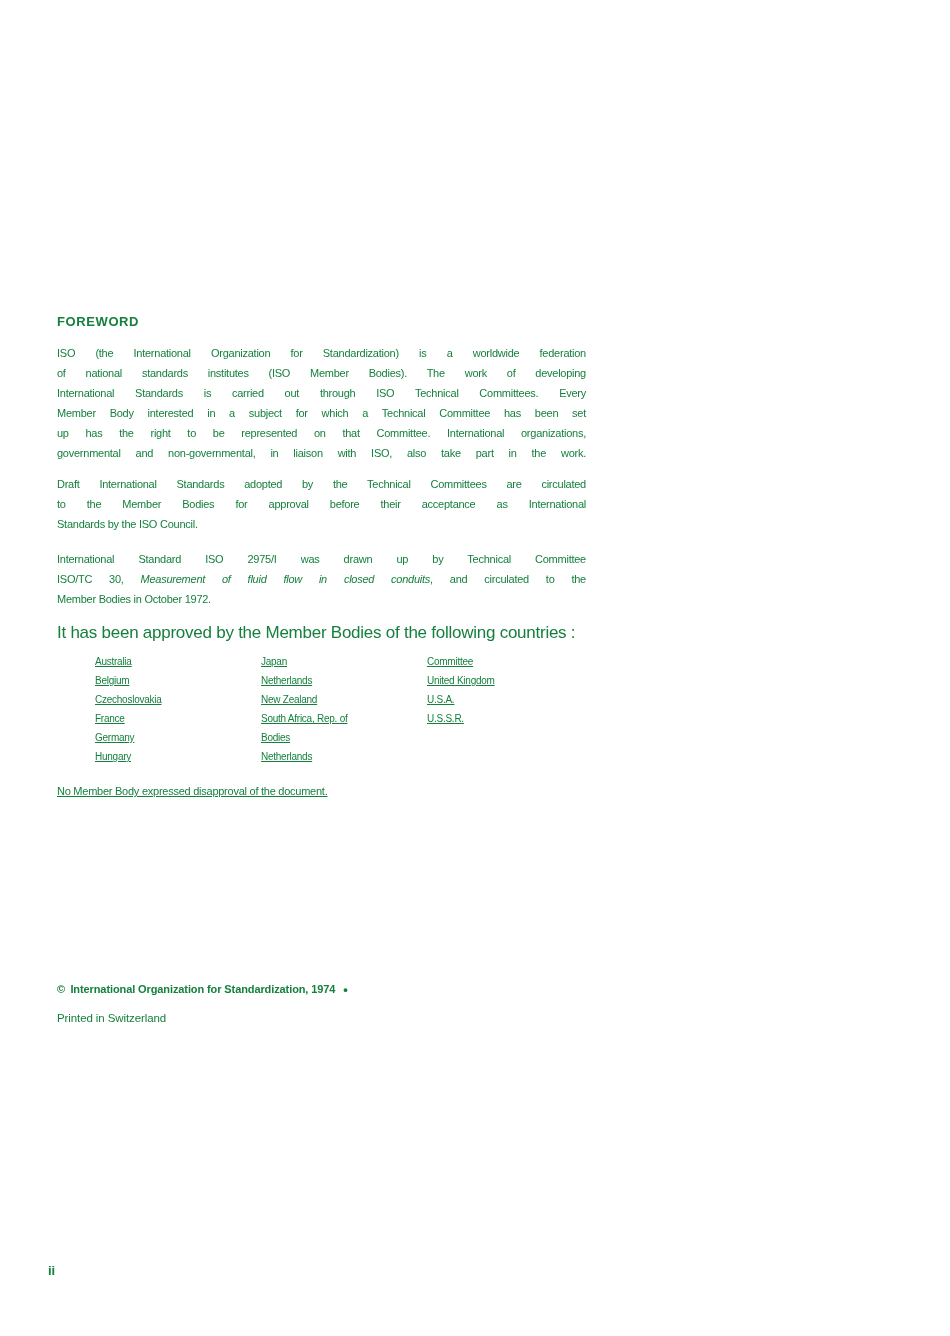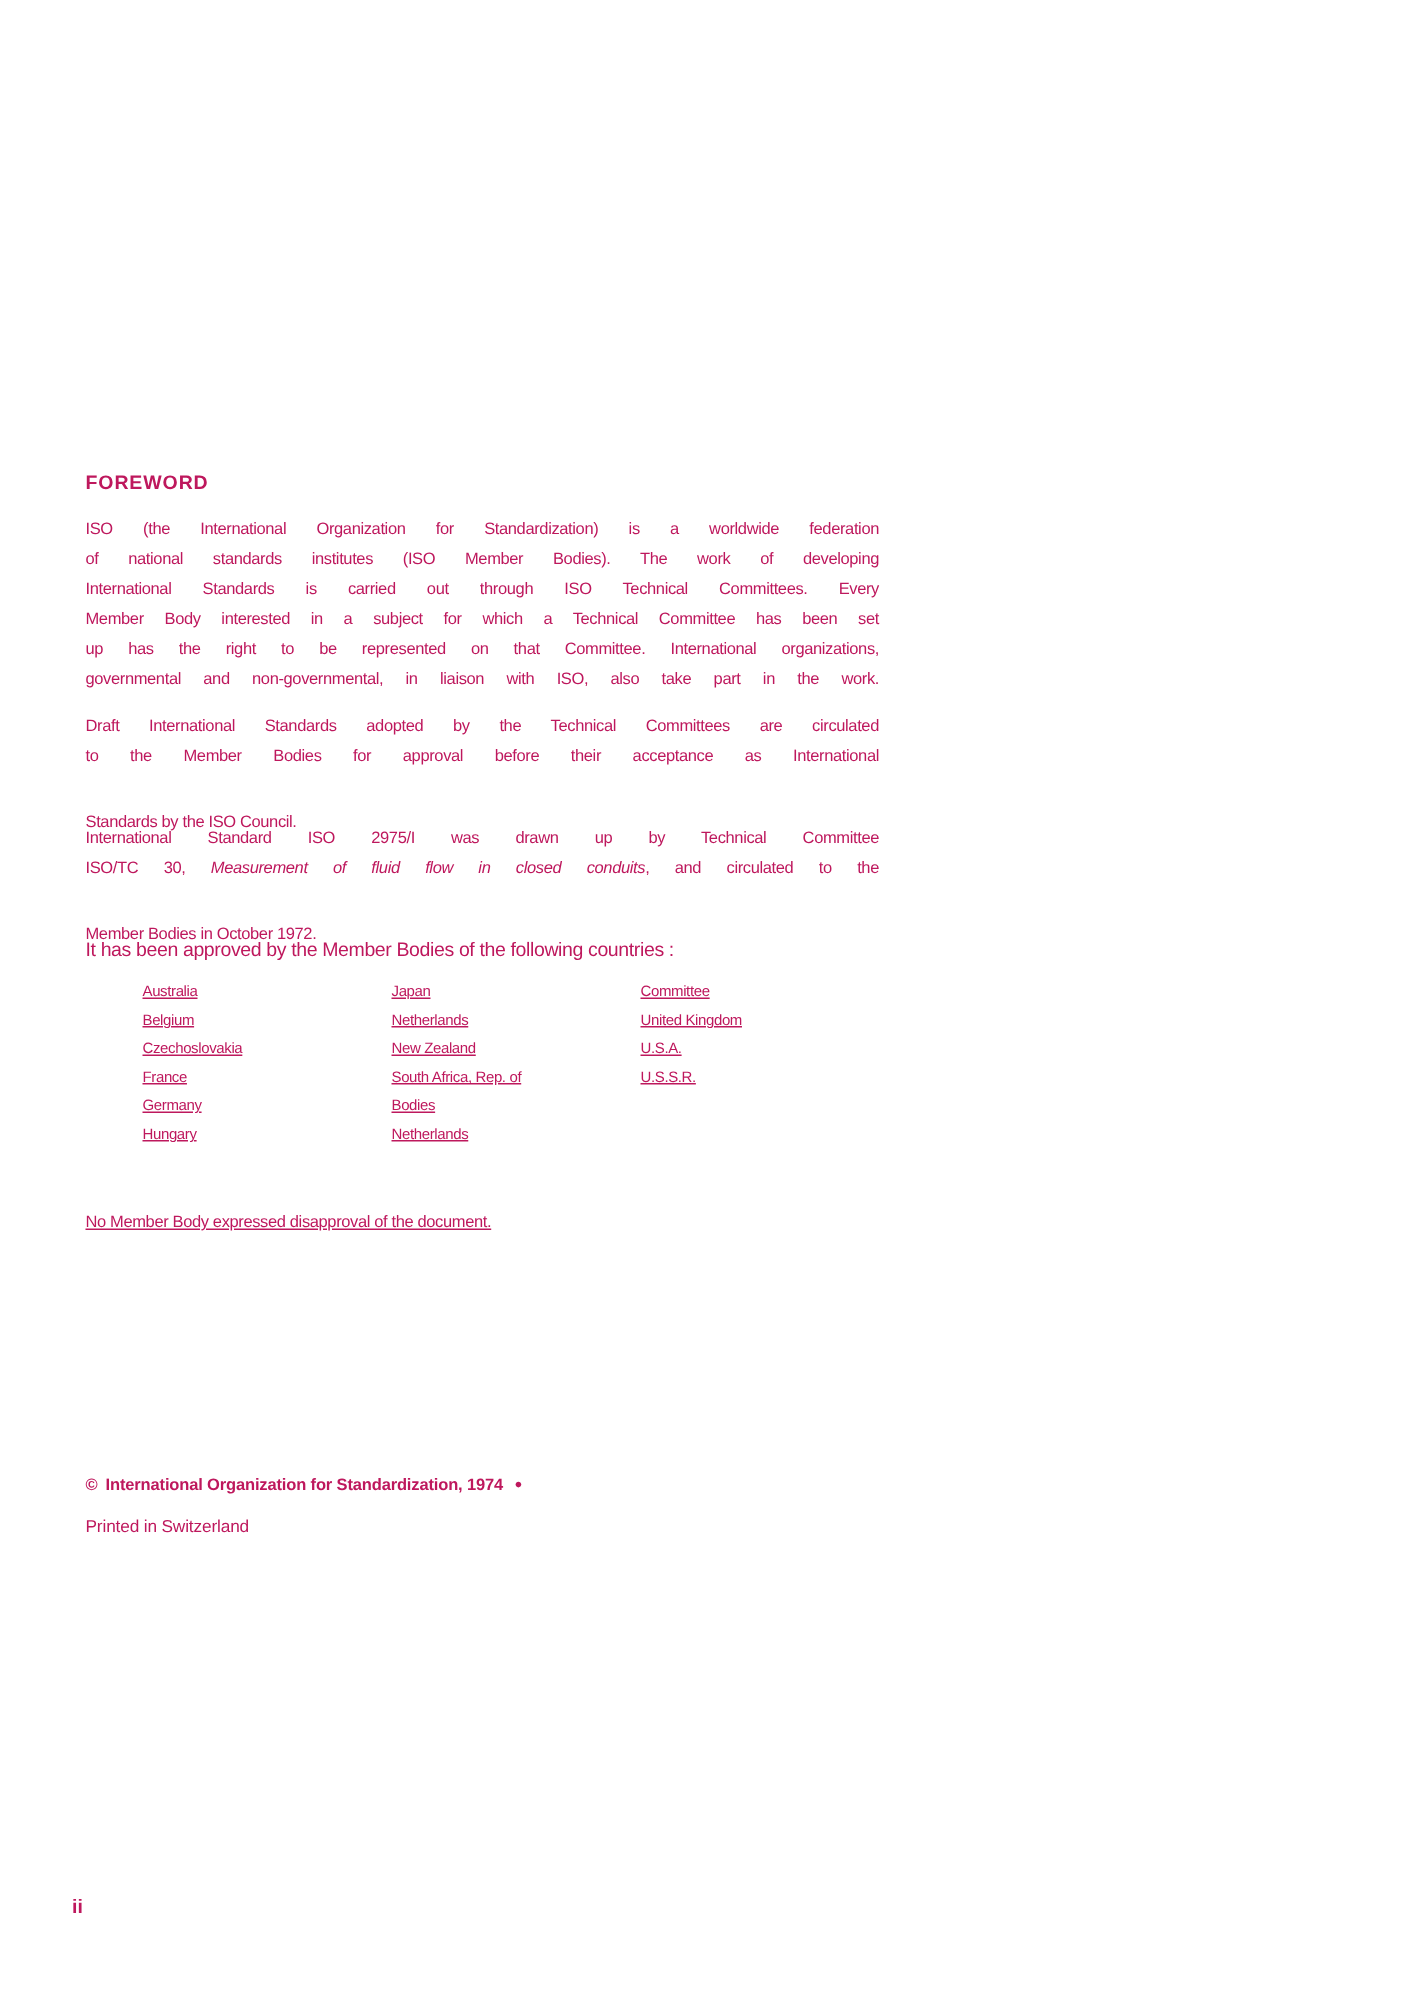"FOREWORD" .page { color: #be185d -> #15803d }
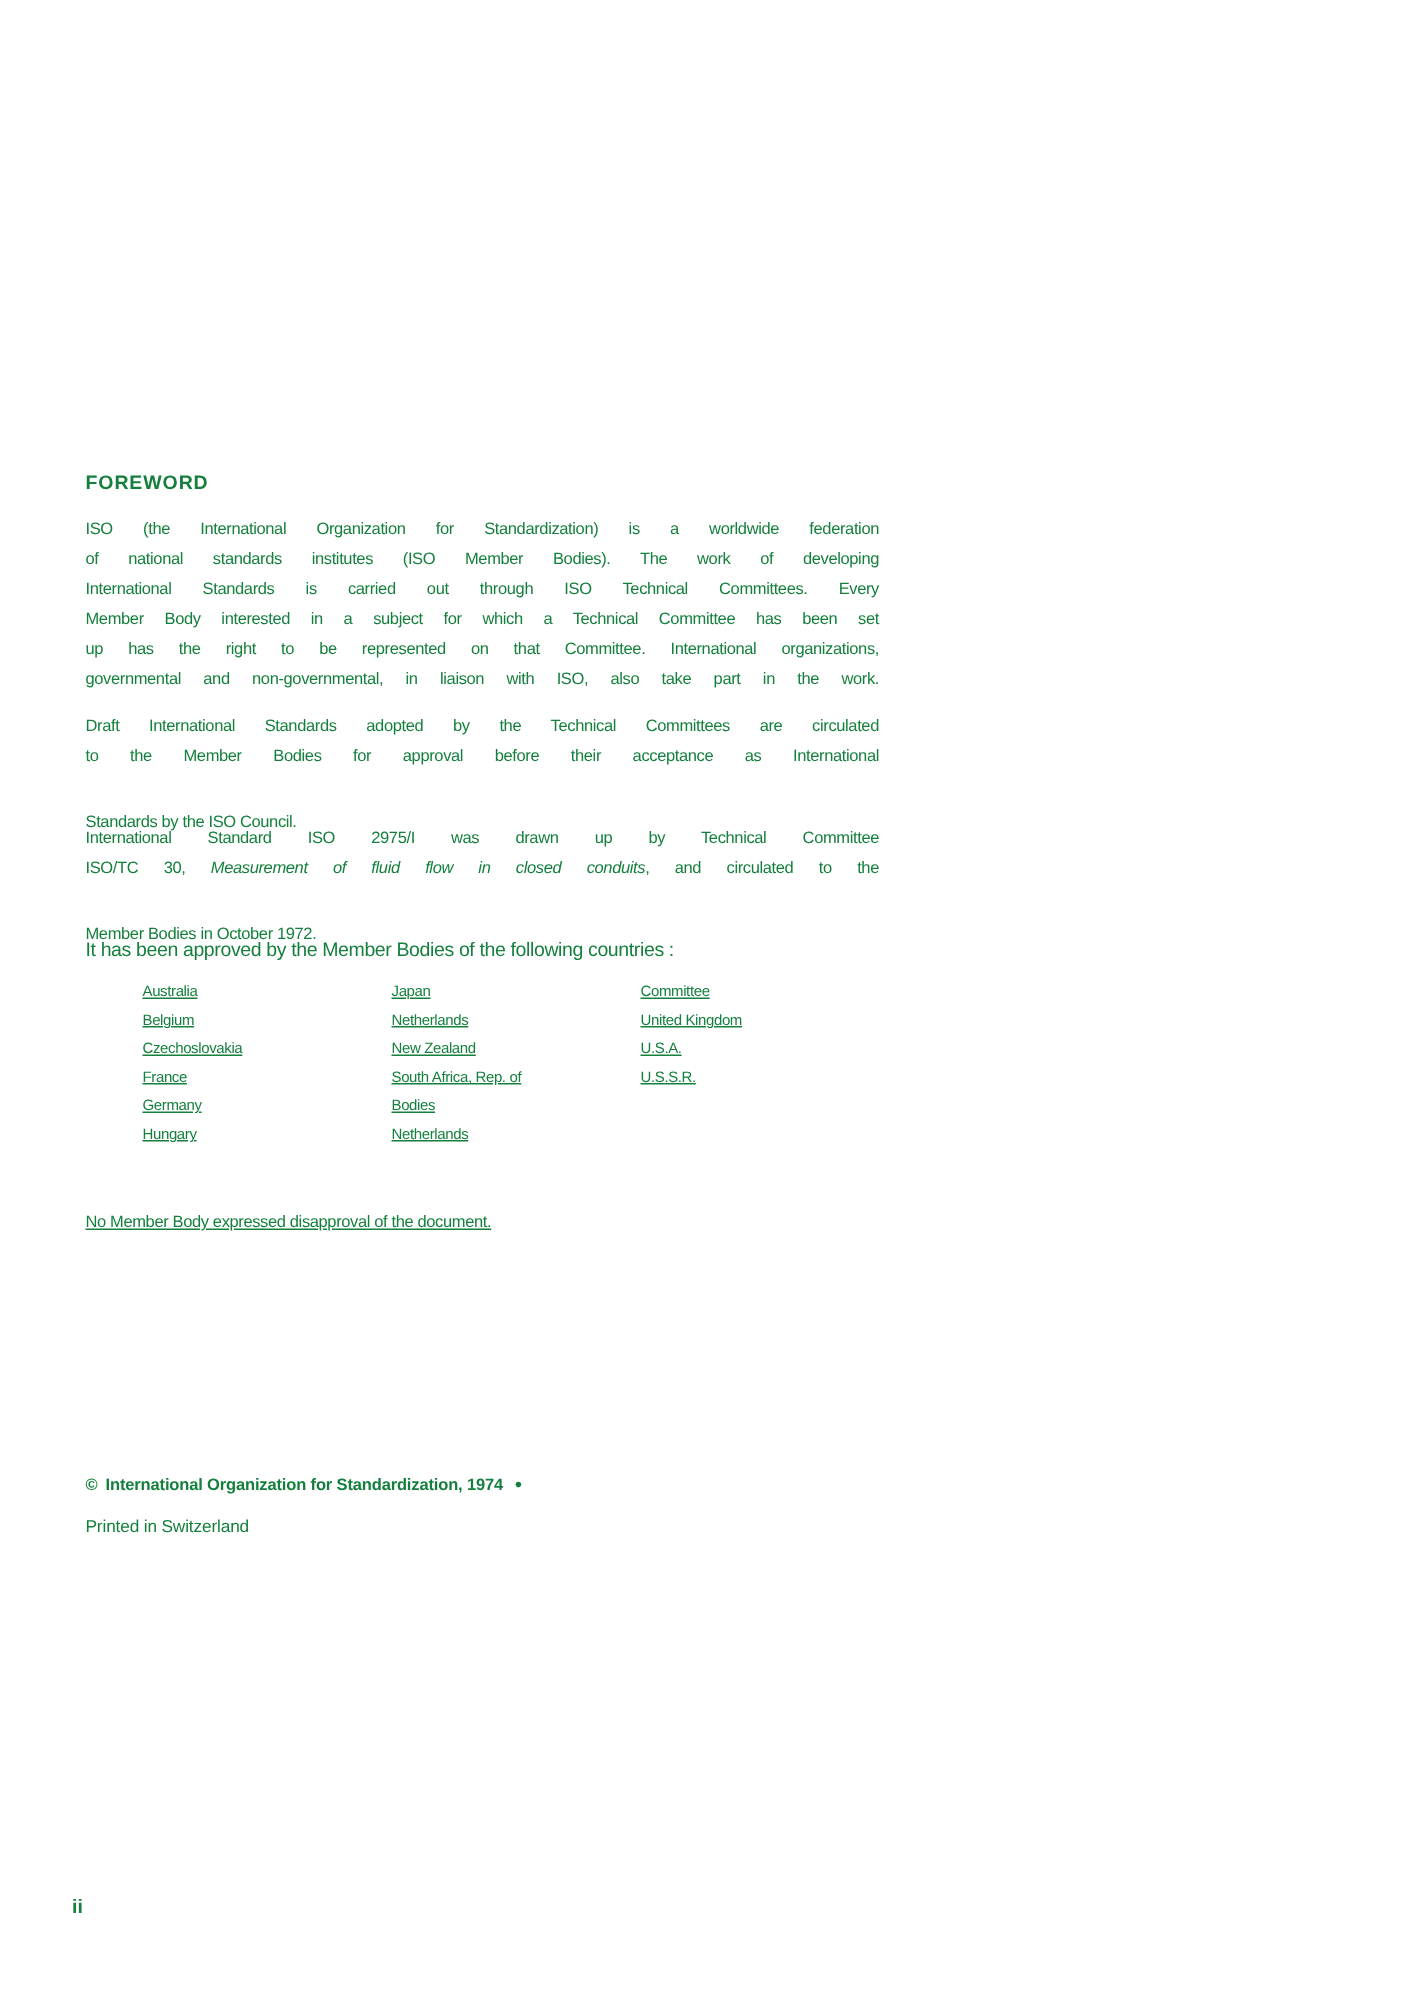"Standards by the ISO Council." .lline { margin-top: 24px -> none }
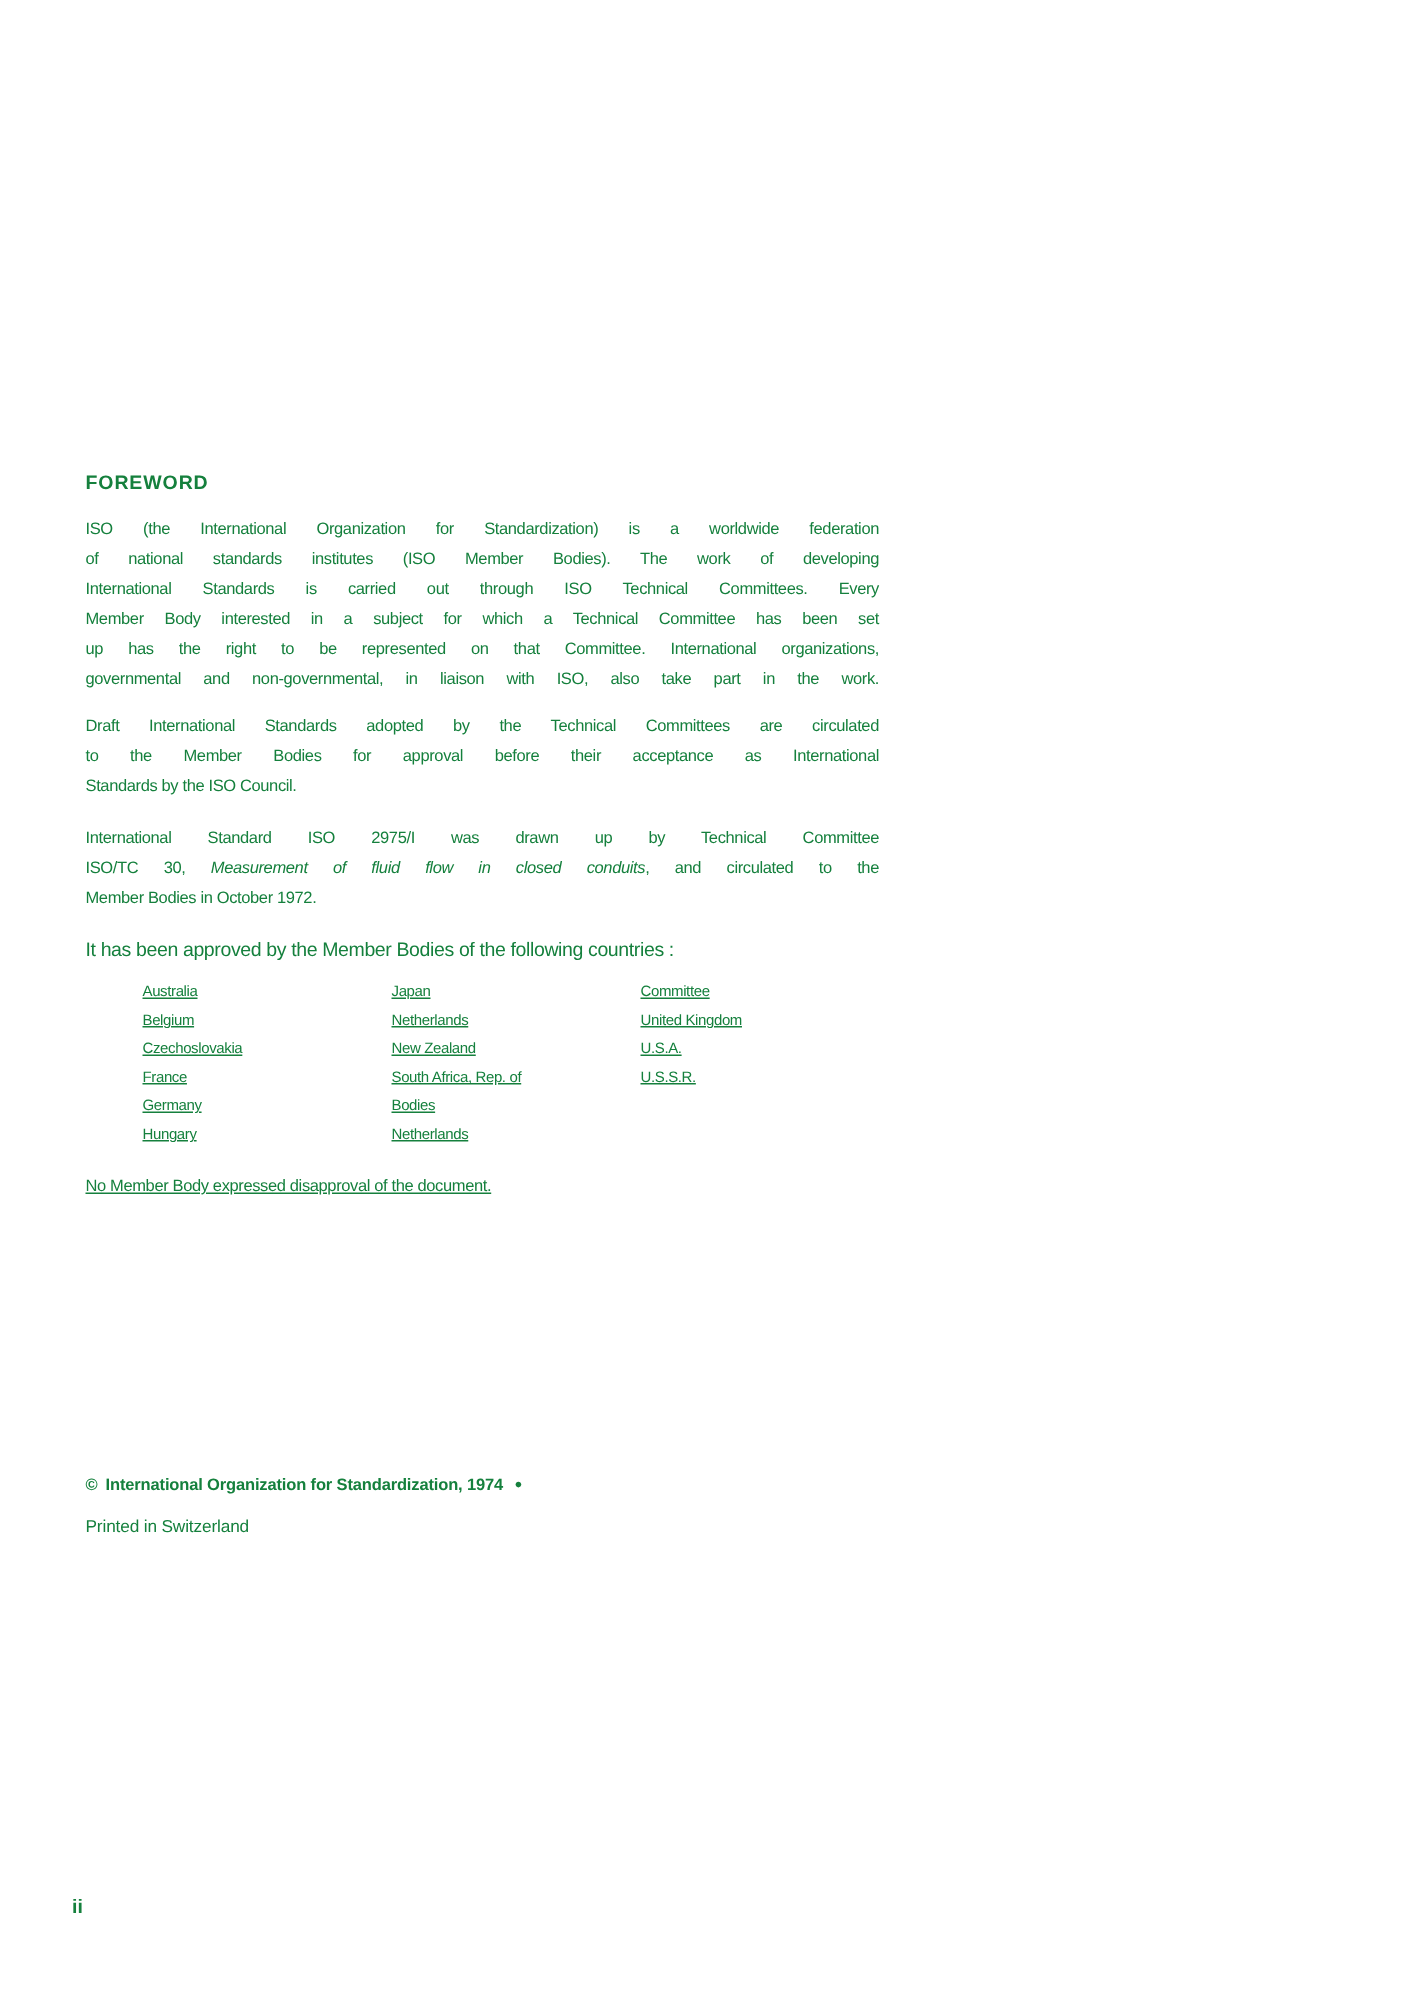"It has been approved by" .approval { font-size: 13px -> 17px }
